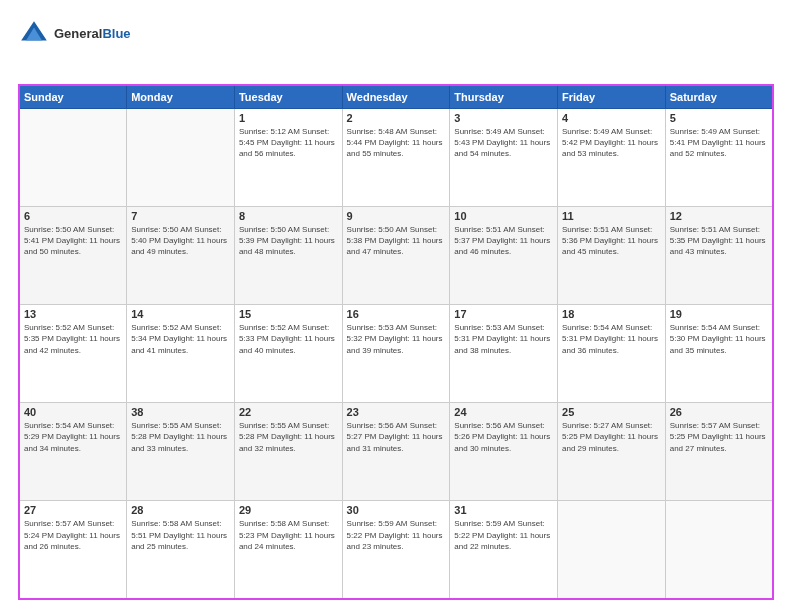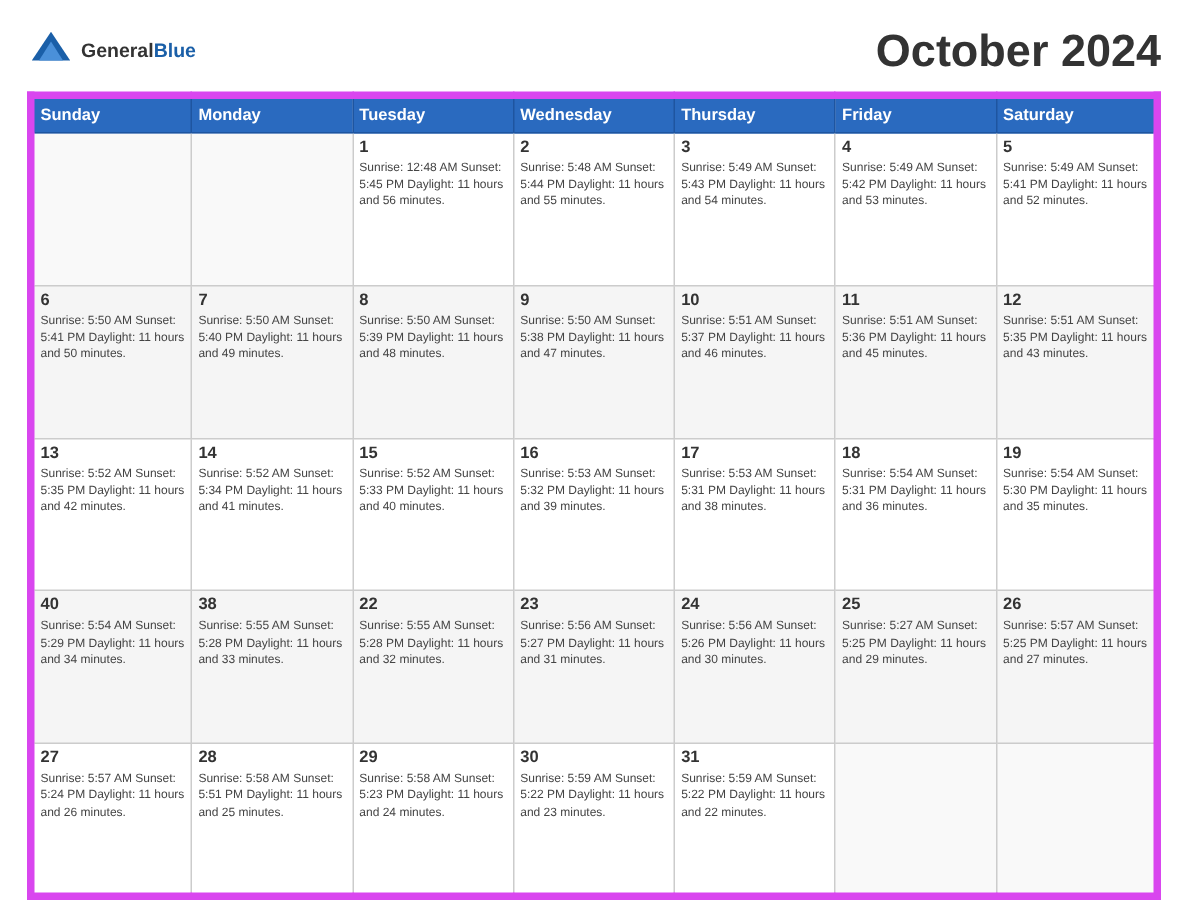"October 2024" div.month-title { html: <div>October 2024</div> -> none }
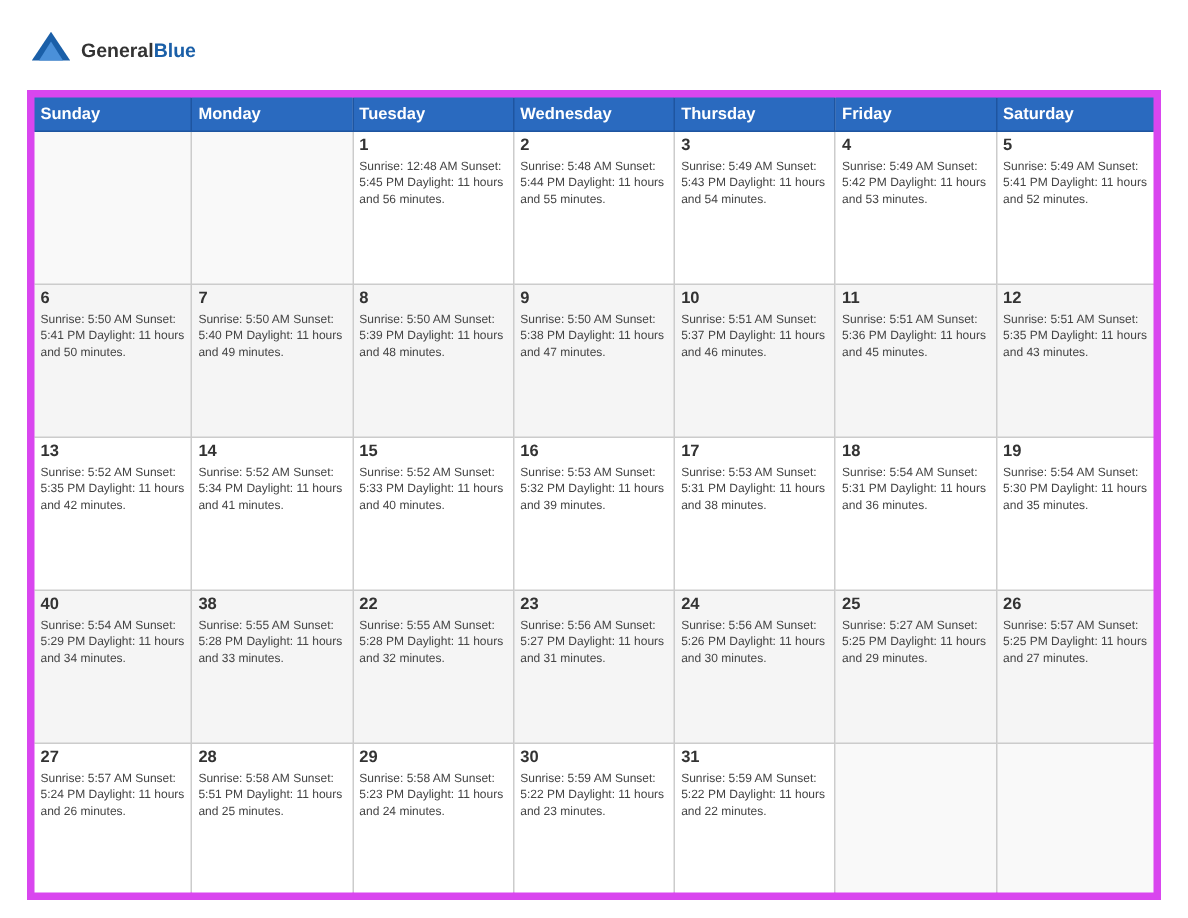"Sunday" .calendar { border: 5px solid #d946ef -> 2px solid #d946ef; margin-top: none -> 24px }
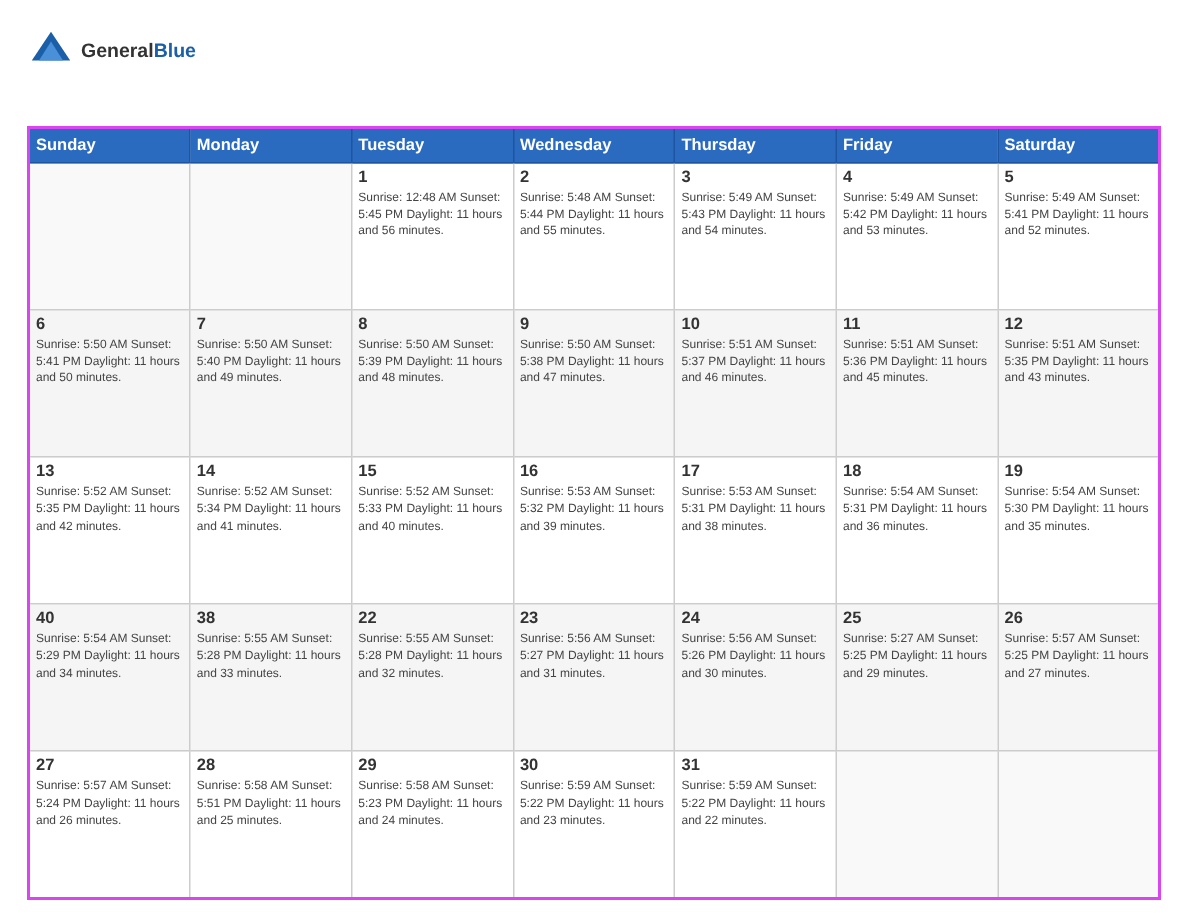"Sunrise: 12:48 AM Sunset: 5:45" div.day-info { text: 12:48 -> 5:12 }
